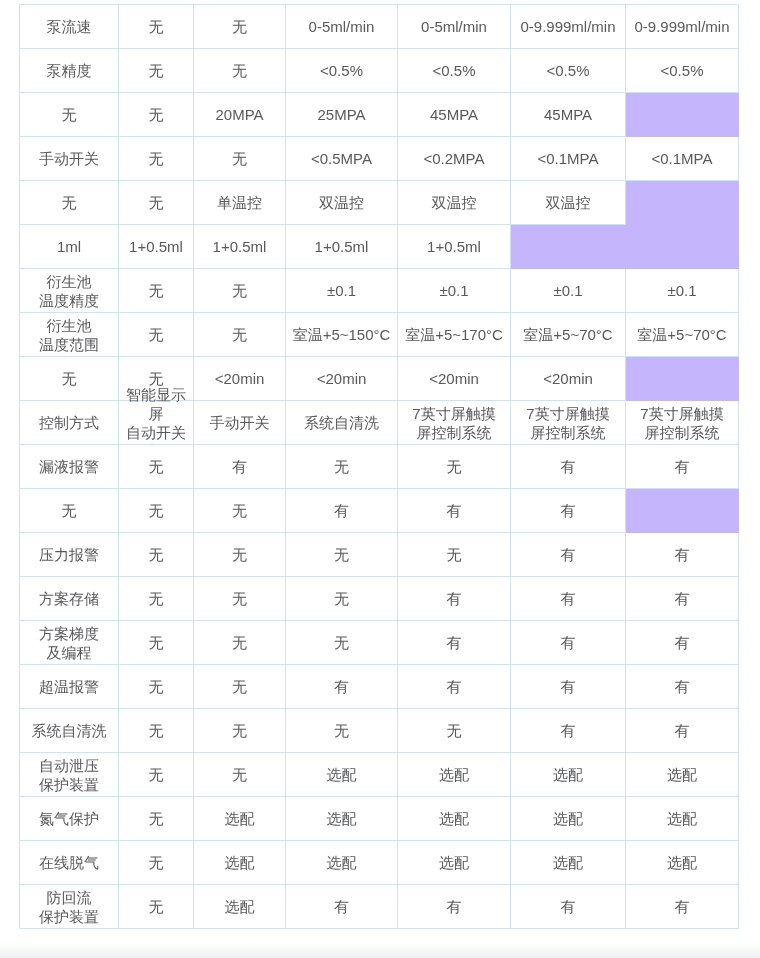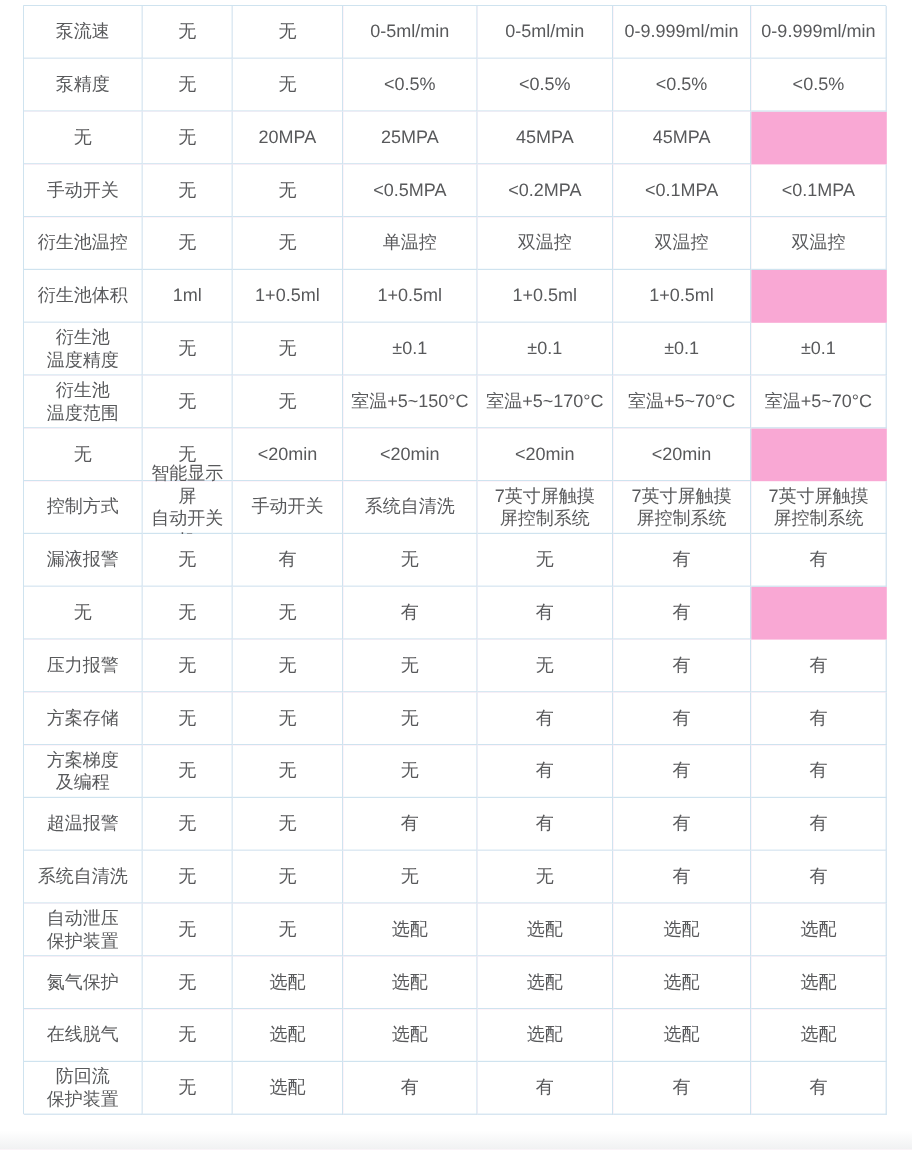"泵流速" .spec-table { background: #f9a8d4 -> #c4b5fd }
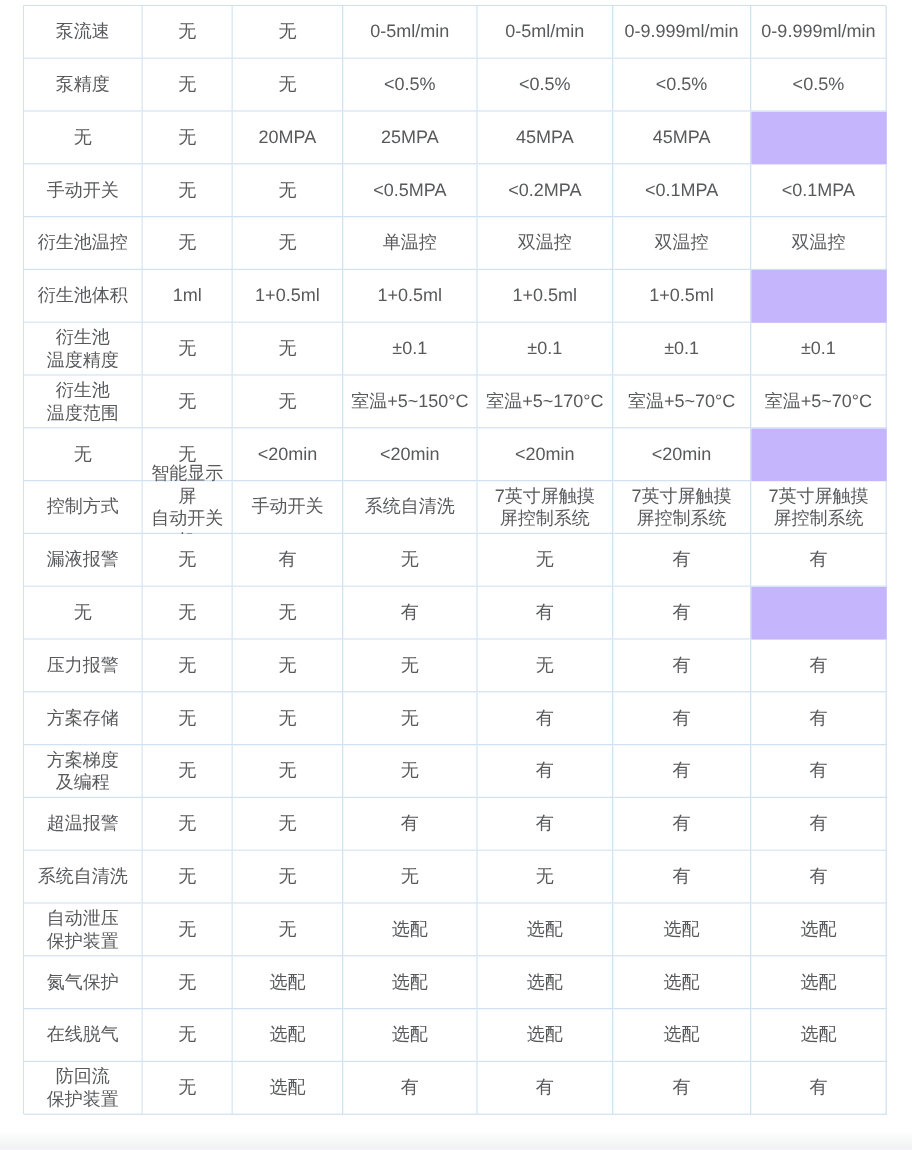"衍生池温控" div.cell { html: <div>衍生池温控</div> -> none }
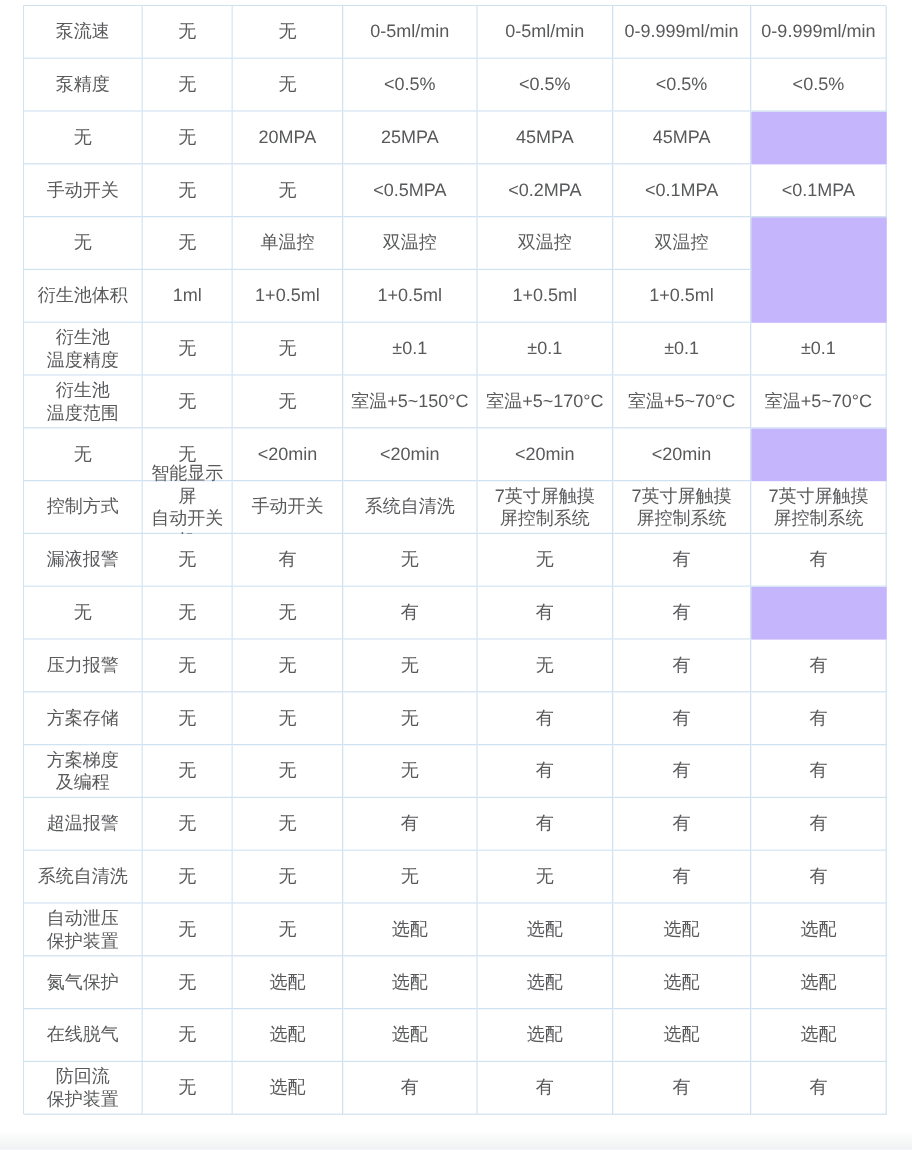"衍生池体积" div.cell { html: <div>衍生池体积</div> -> none }
